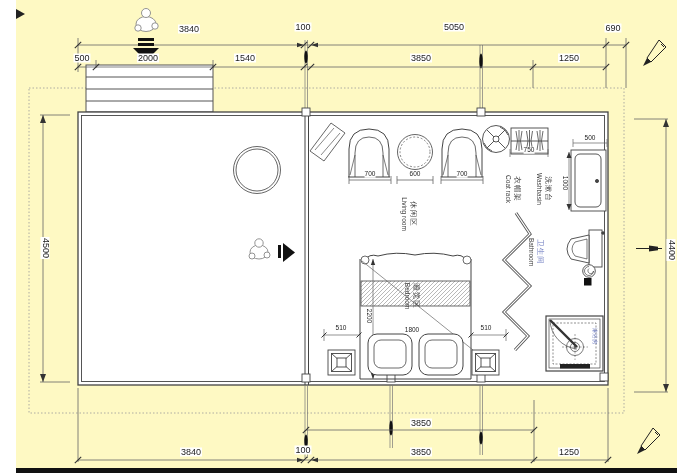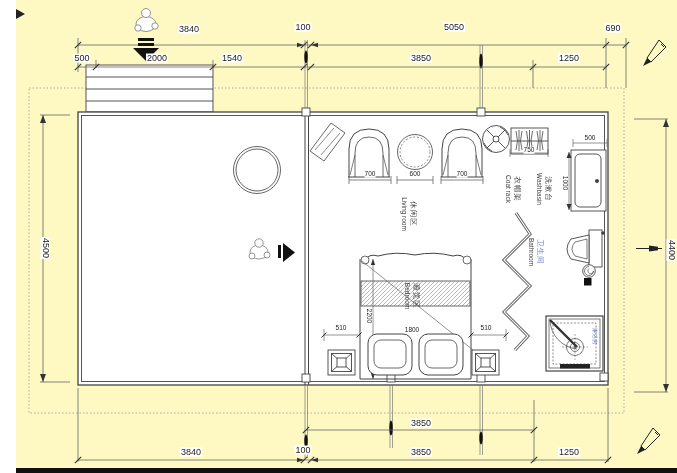"2000" div.dim { left: 141px -> 132px }
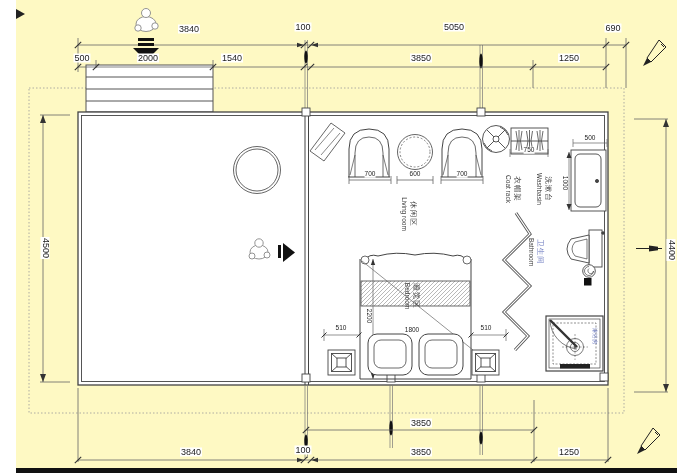"1540" div.dim { left: 216px -> 229px }
